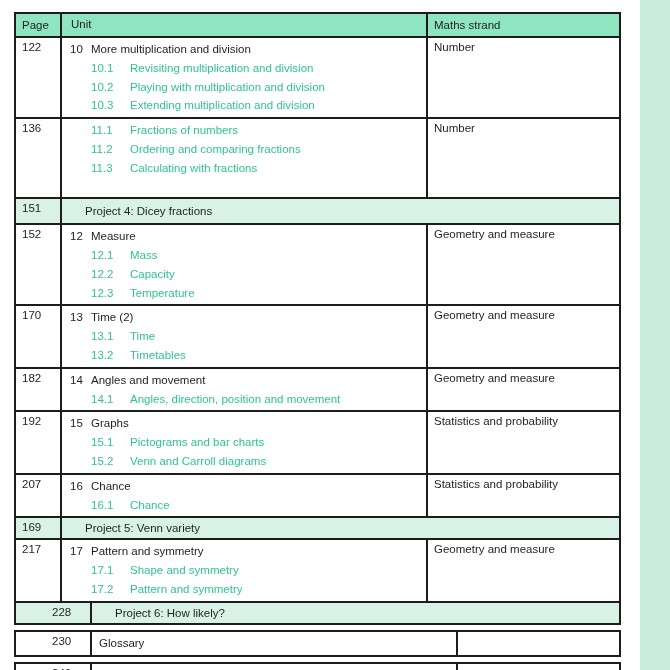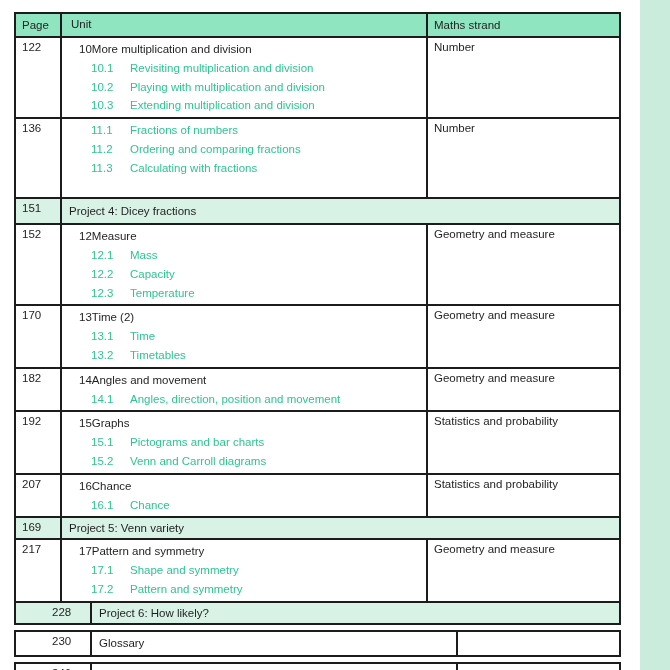"10" .unum { padding-left: 17px -> 8px }
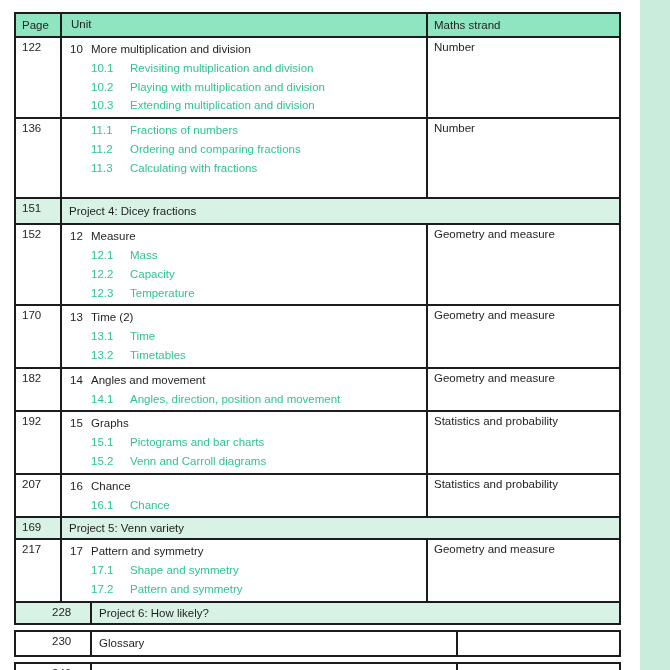"151" .project-row { gap: none -> 16px }
